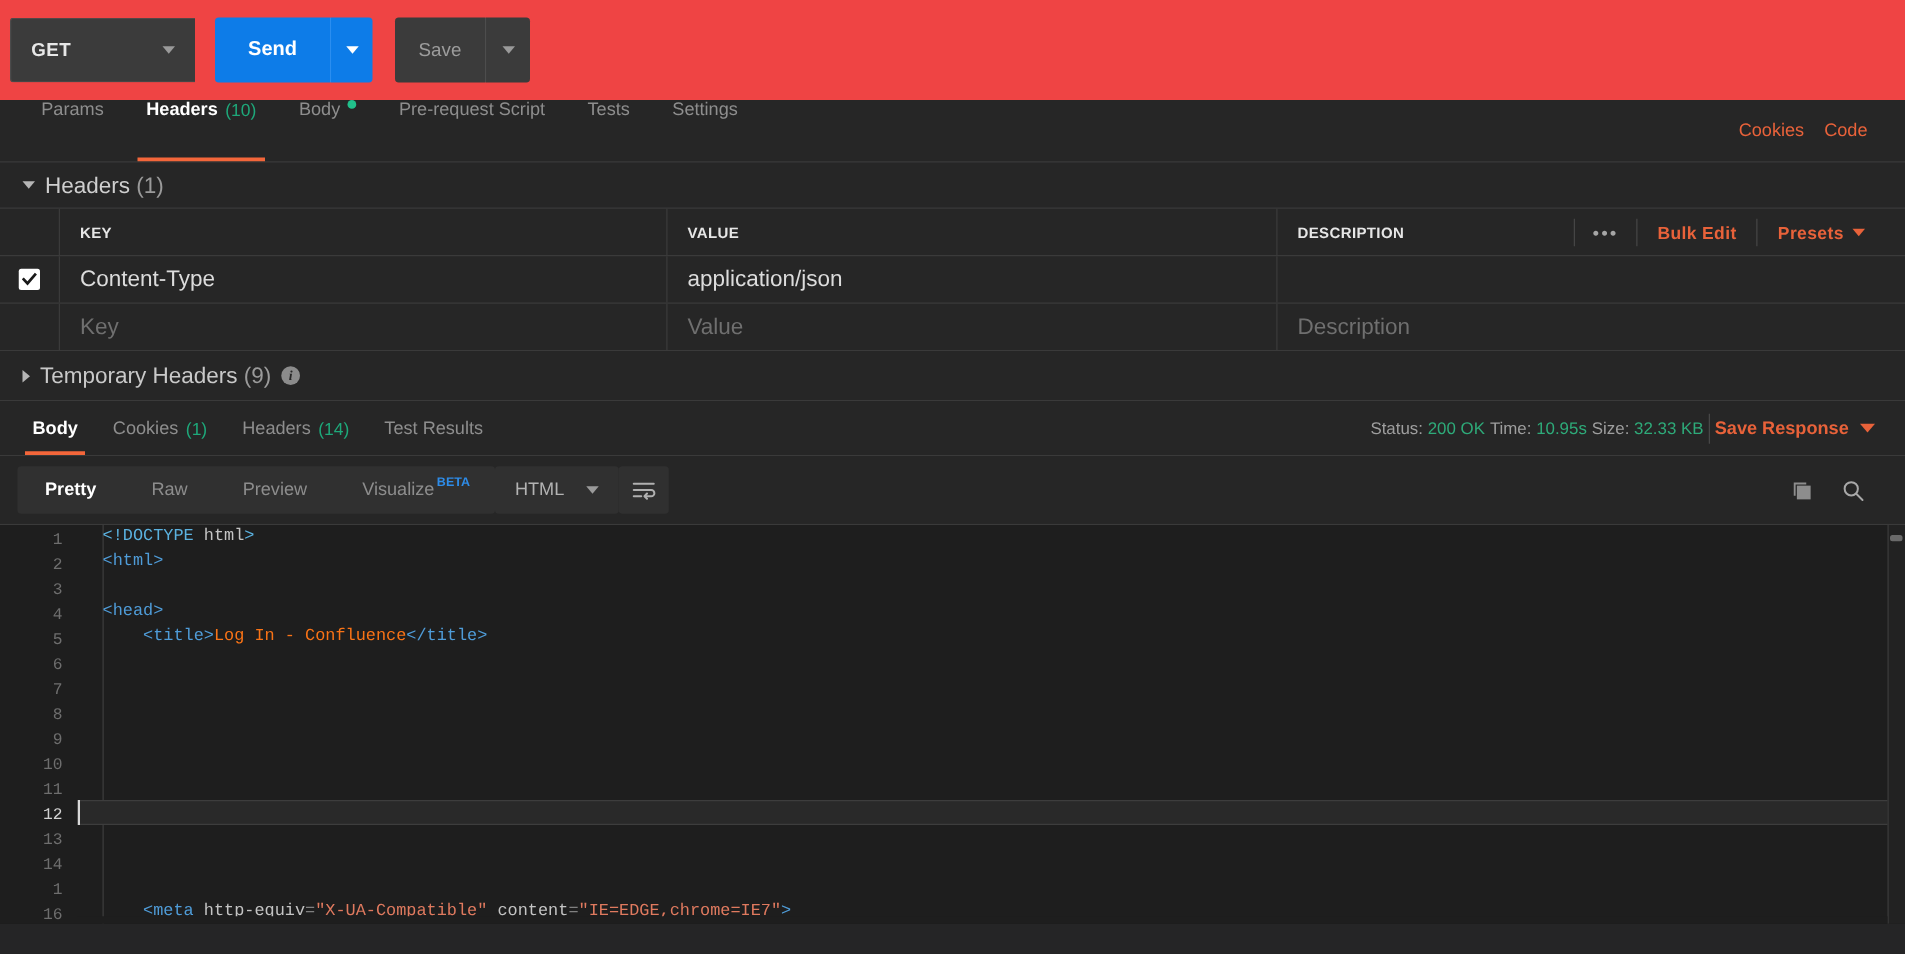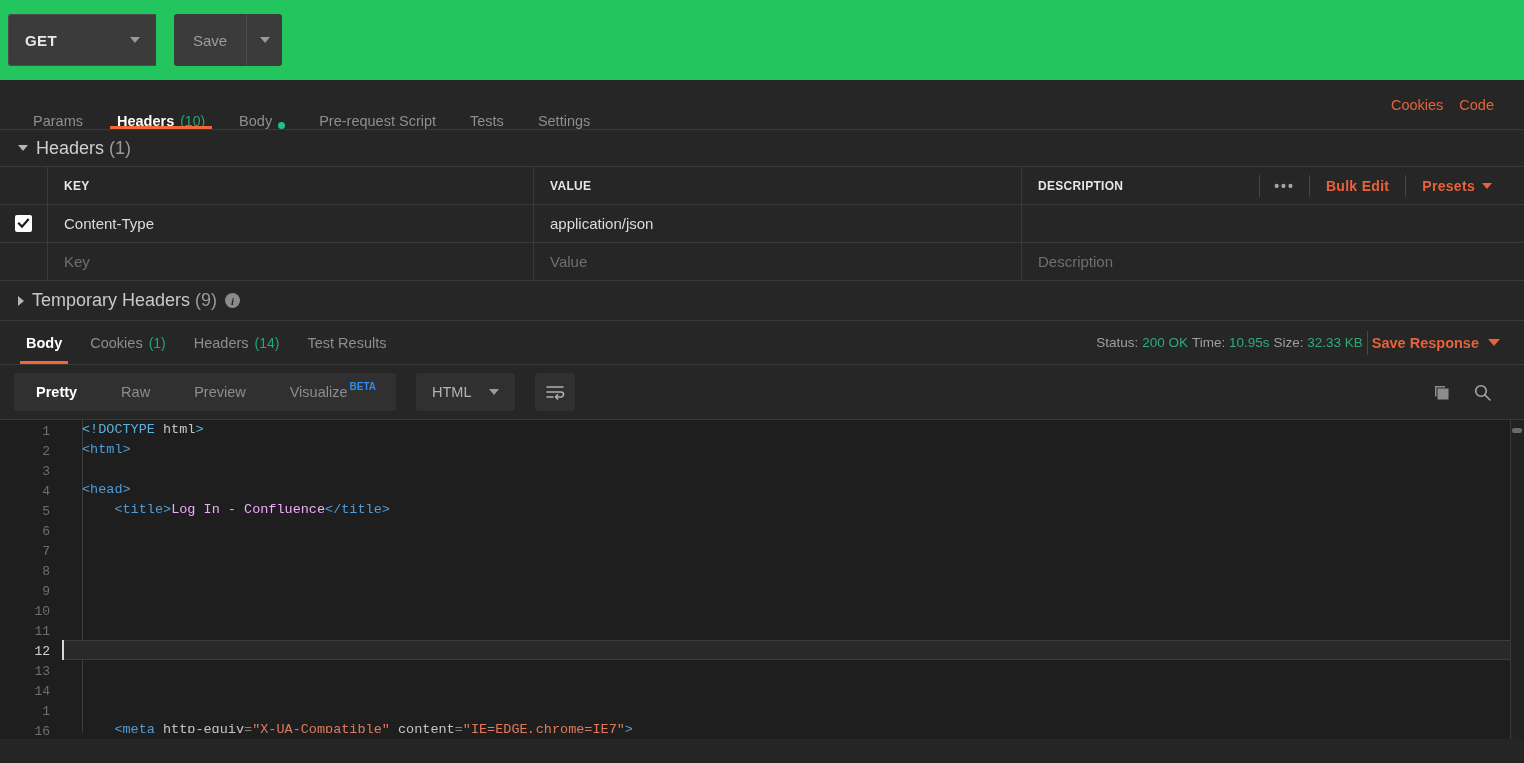"GET" .urlbar-row { background: #22c55e -> #ef4444 }
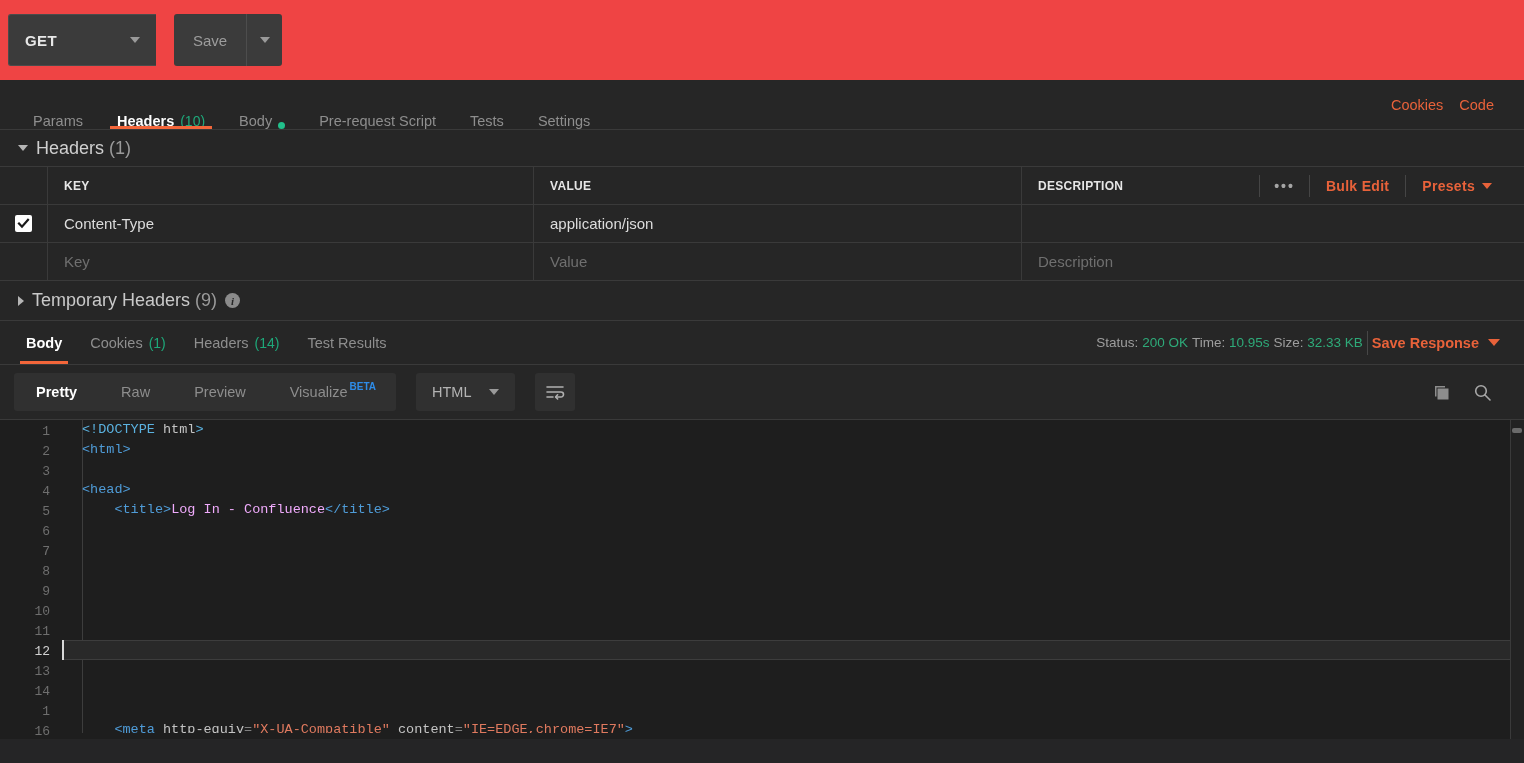"Send" div.send-group { html: none -> <div> <button>Send</button> <div> <span></span> </div> </div> }
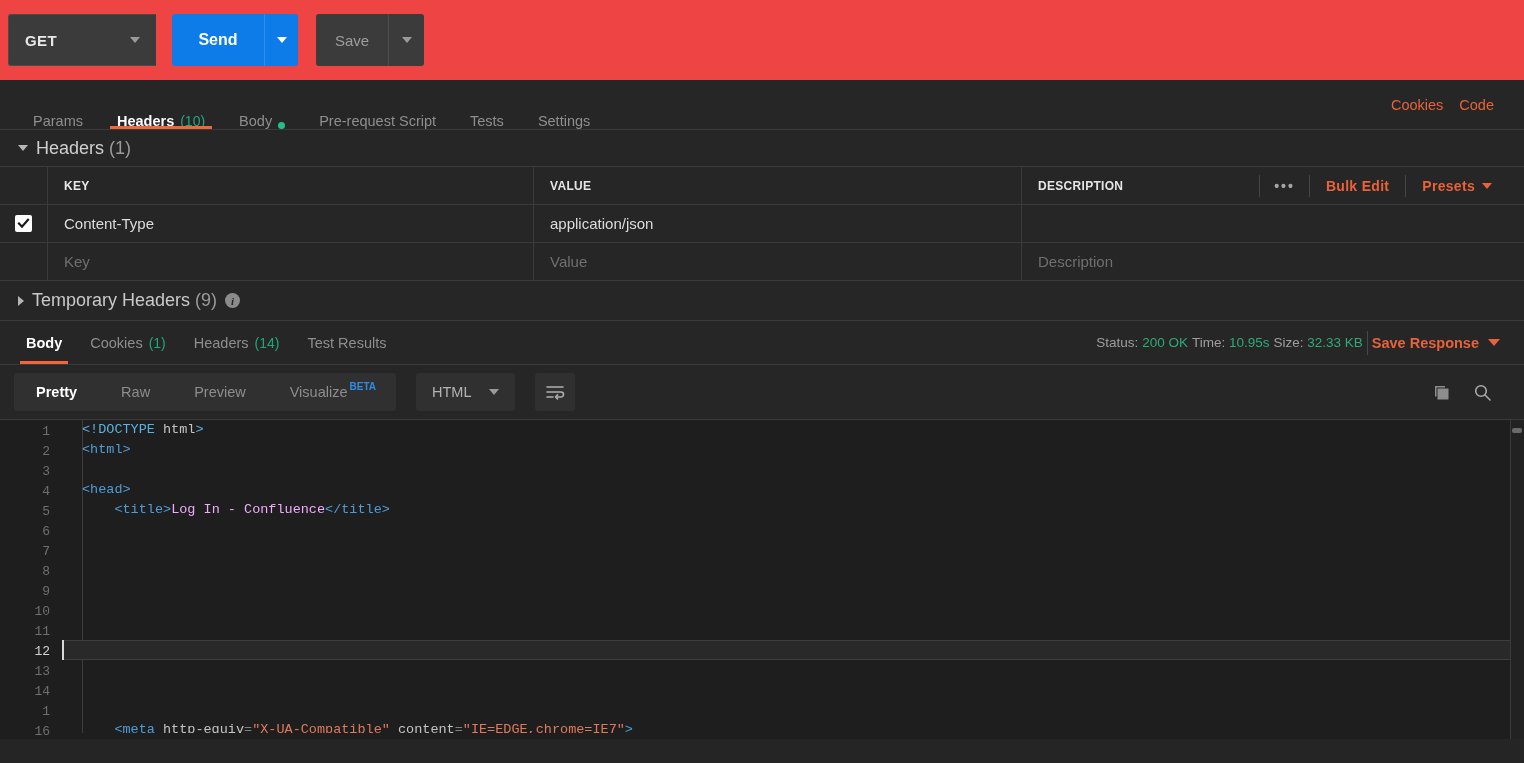"Params" .tab { align-items: flex-end -> flex-start }
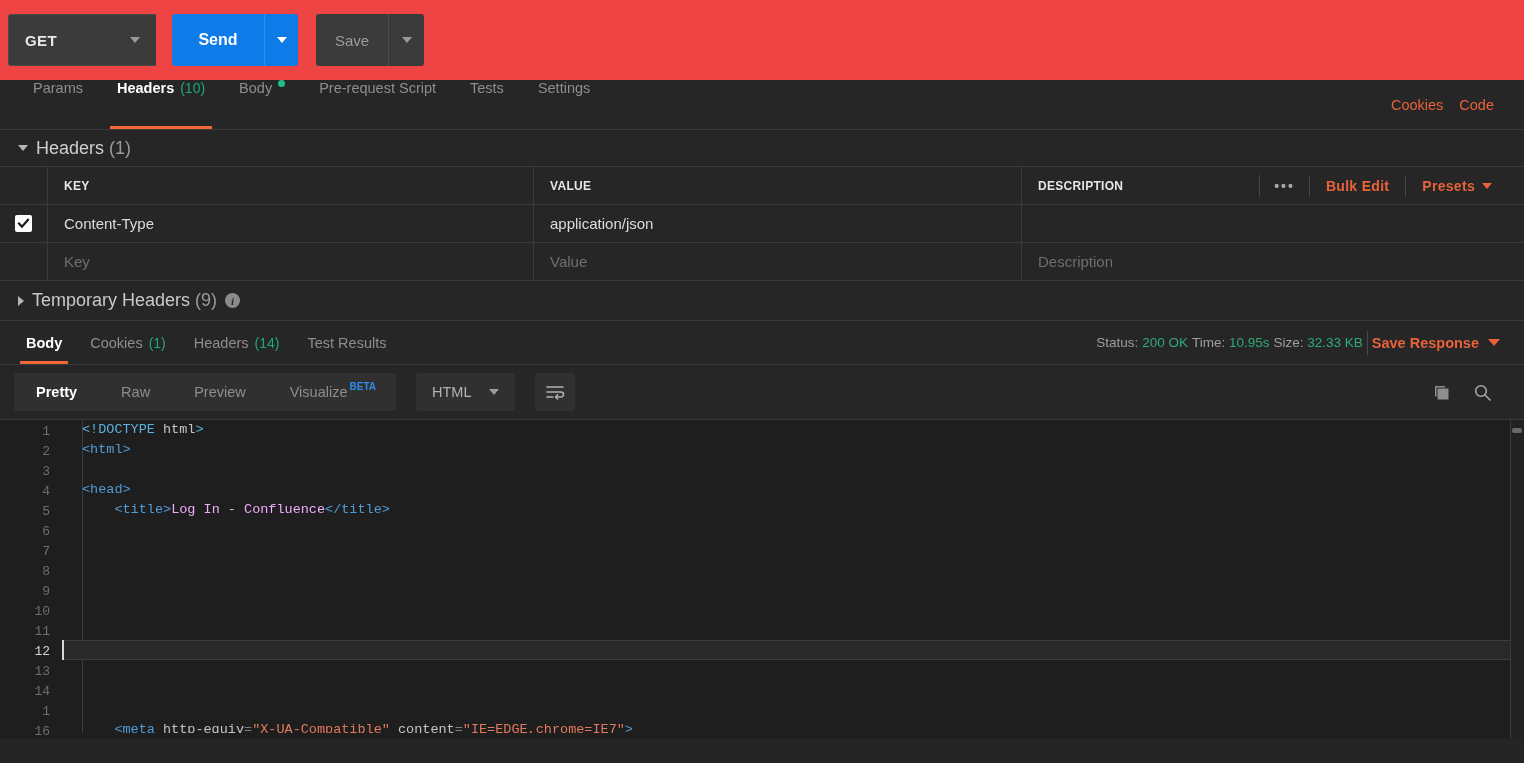"Content-Type" .cell { font-size: 15px -> 18px }
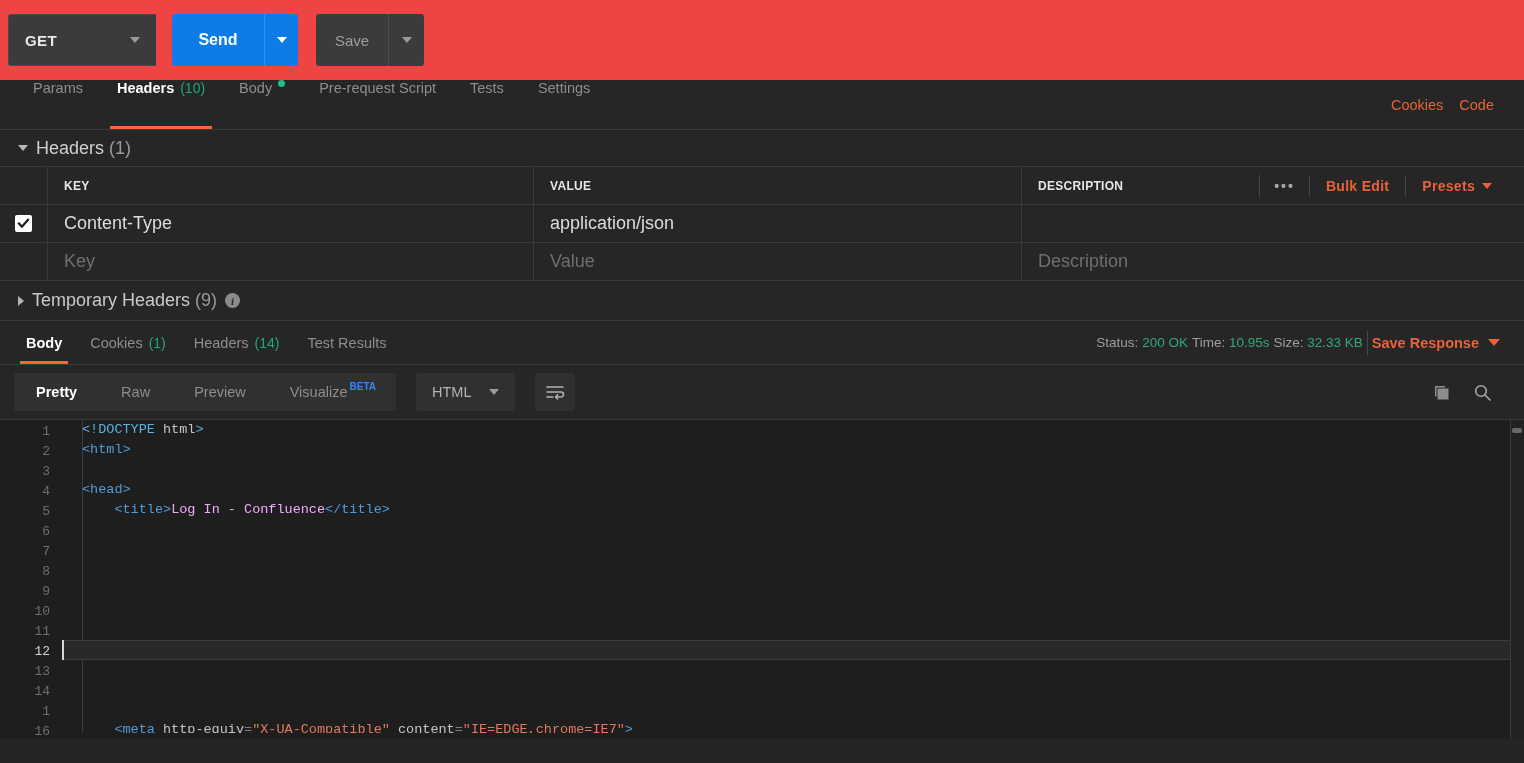"Pretty" .viewer-bar { gap: 20px -> 0 }
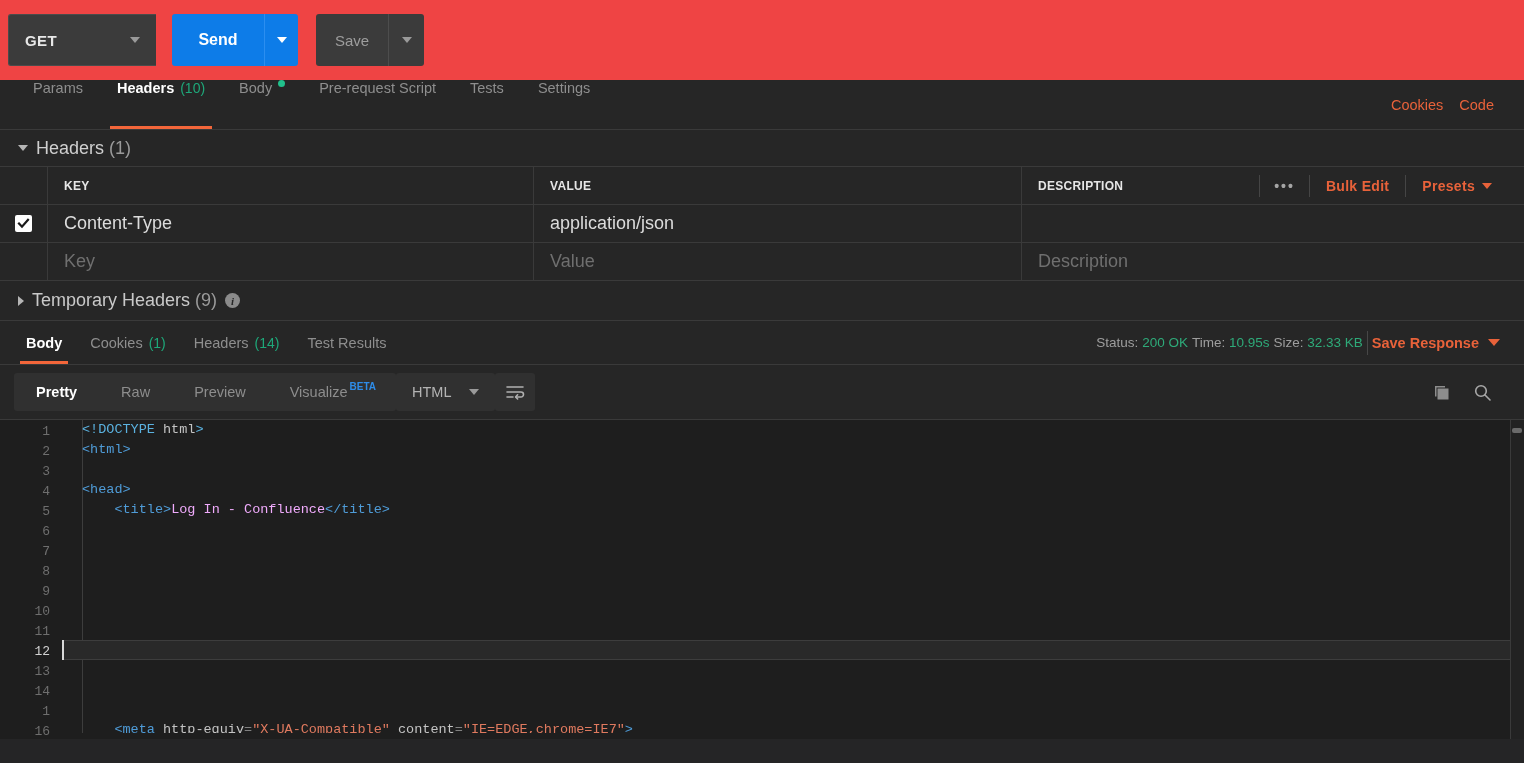"Log In - Confluence" .tk-txt { color: #f0abfc -> #f97316 }
